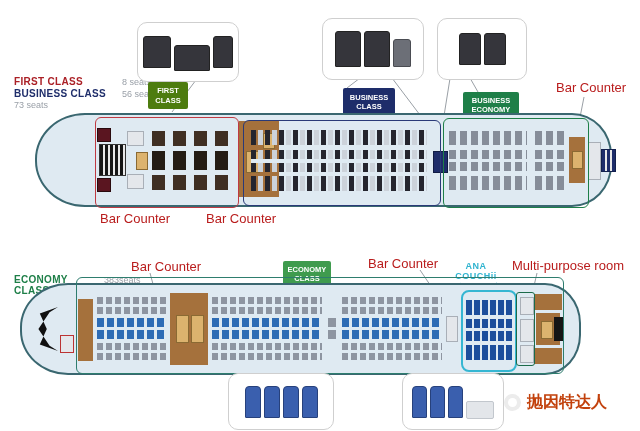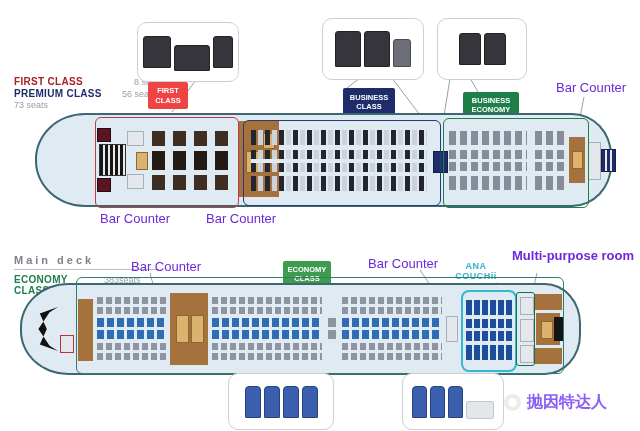"FIRST CLASS" span.legend-label { width: 120px -> 108px }
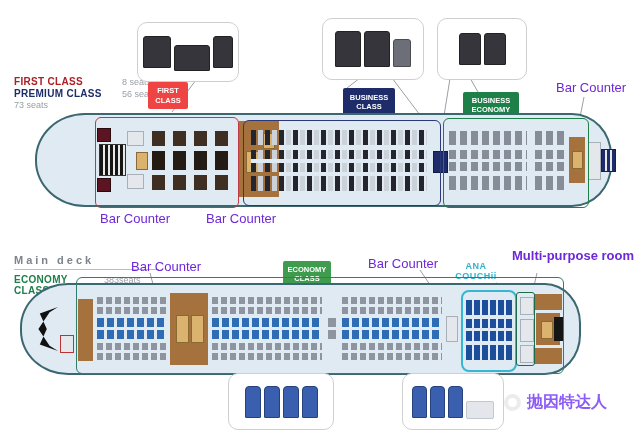"PREMIUM CLASS" span.legend-label { text: PREMIUM -> BUSINESS }
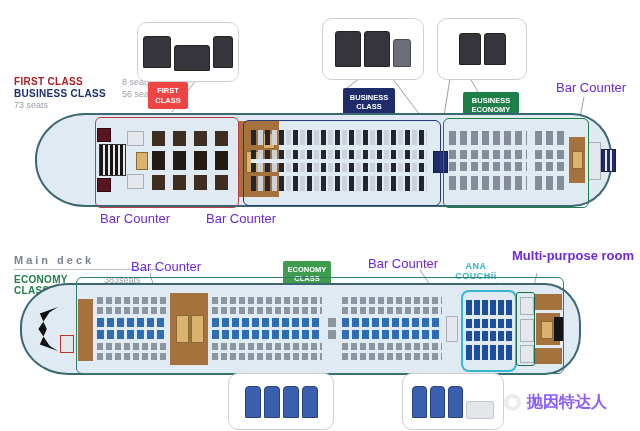"FIRST" div.abs { background: #ef4444 -> #4d7c0f }
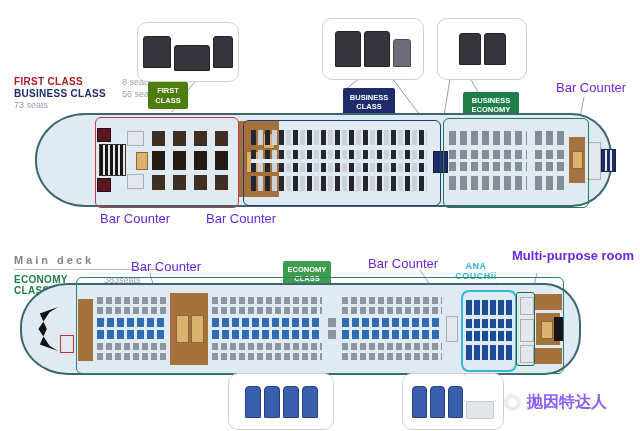"Bar Counter" .callout { color: #6d28d9 -> #b91c1c }
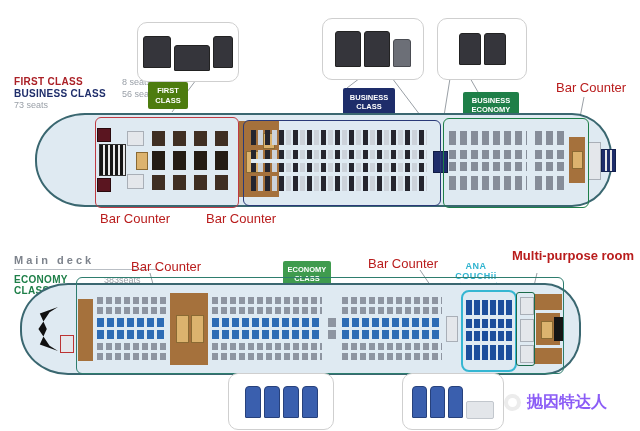"Main deck" div.abs { html: <div>Main deck</div> -> none }
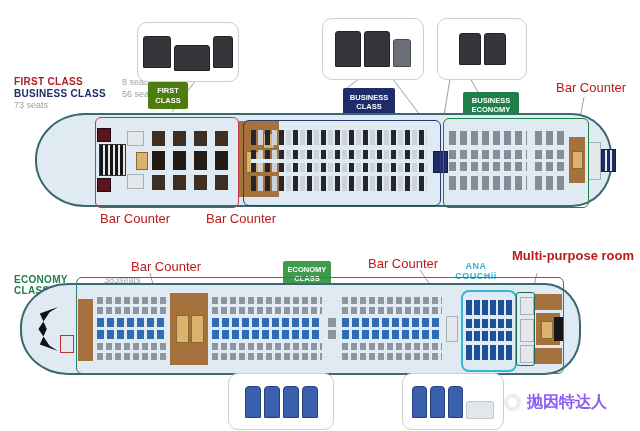"Multi-purpose room" div.abs { font-weight: bold -> none; top: 248px -> 258px }
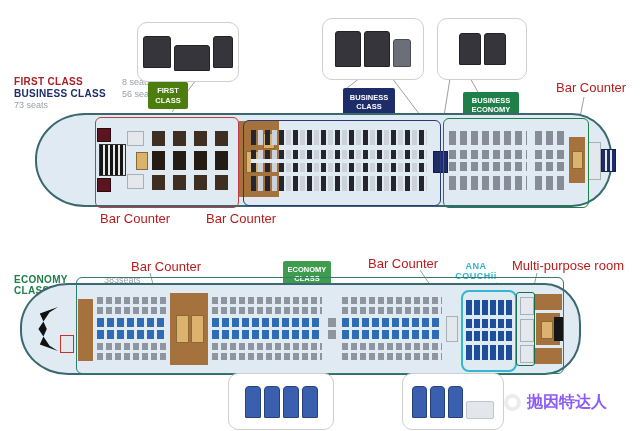"抛因特达人" .wm { color: #8b5cf6 -> #c2410c }
